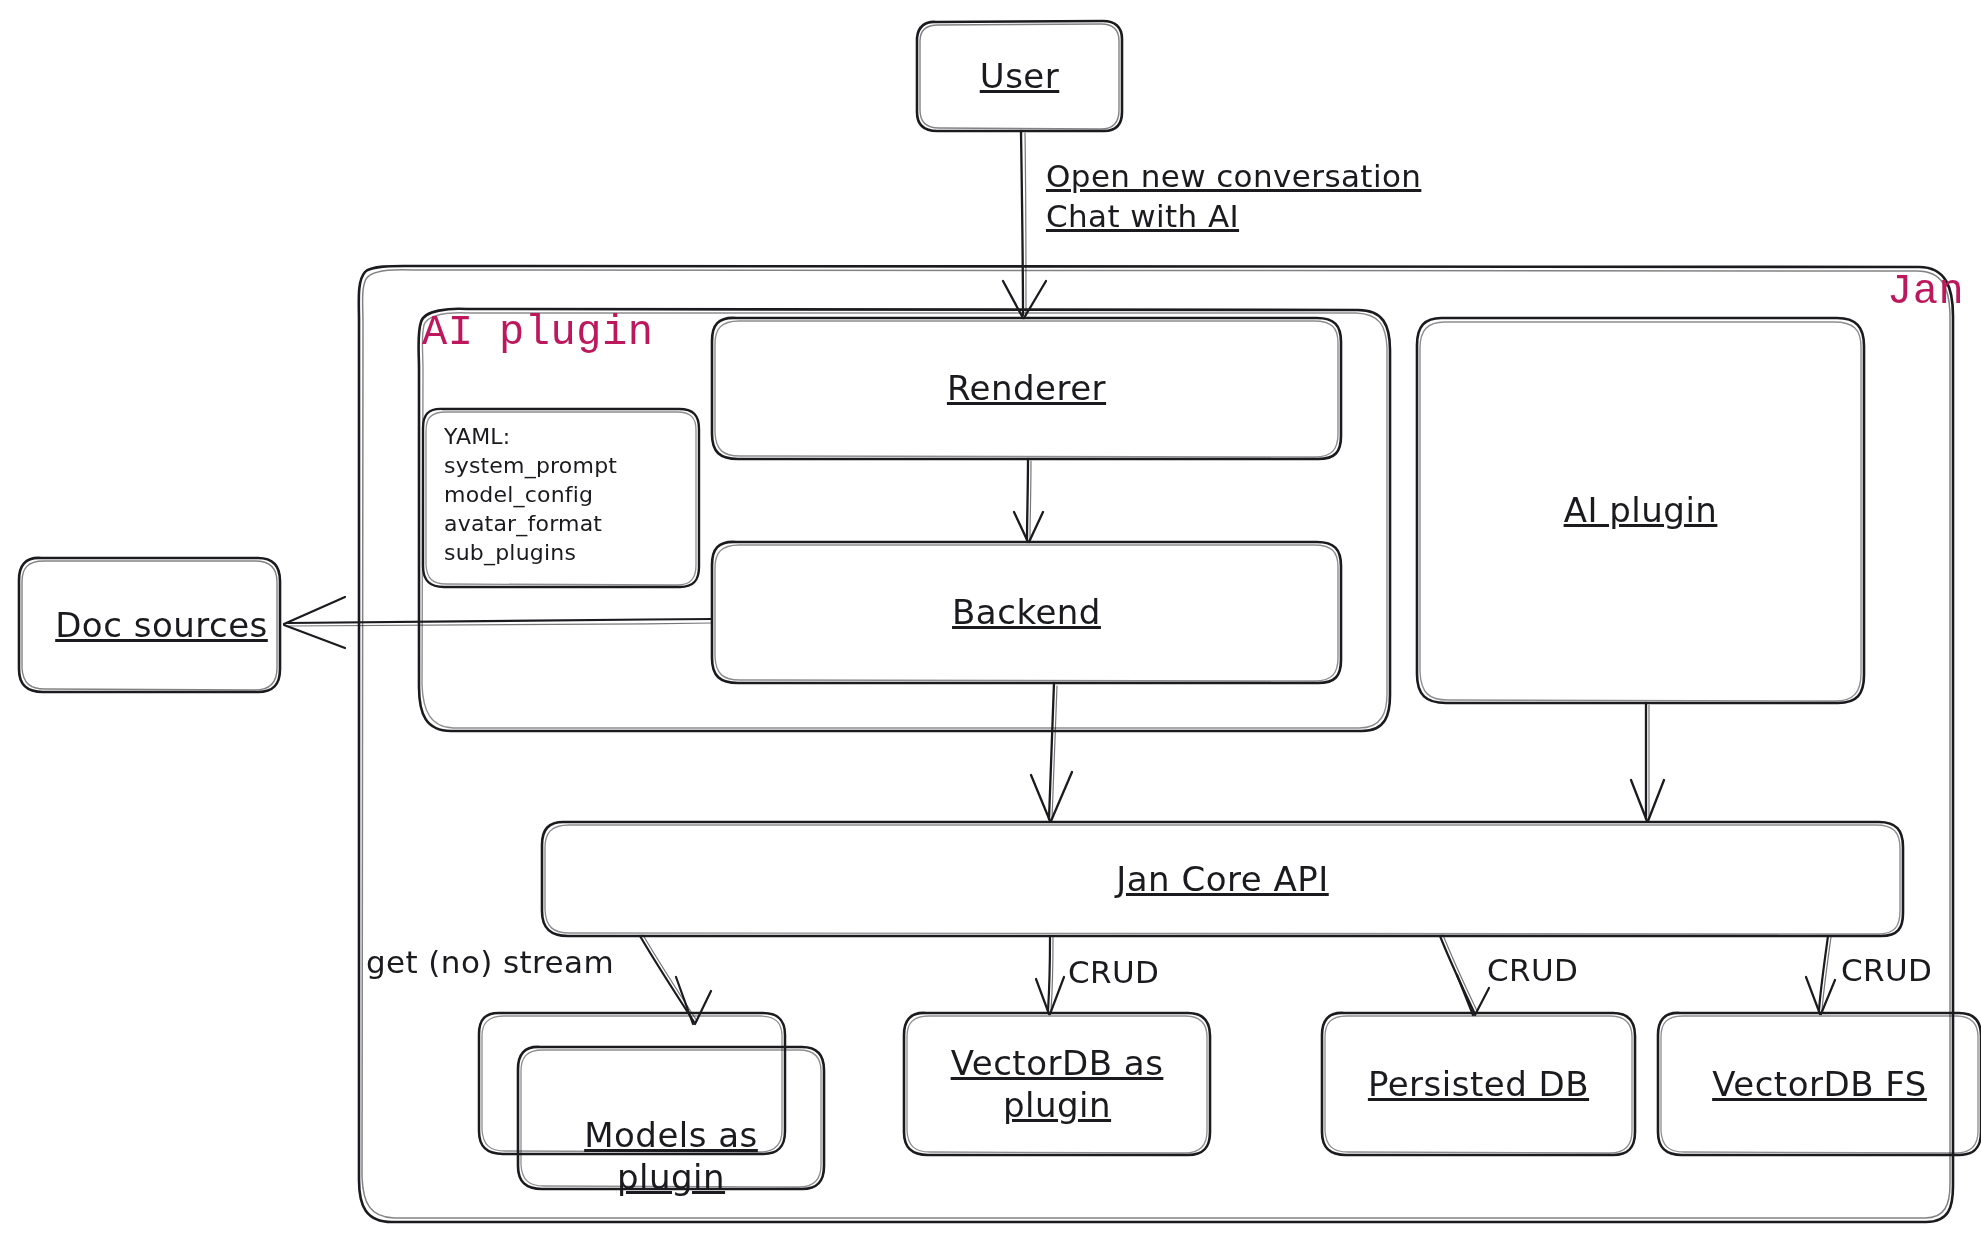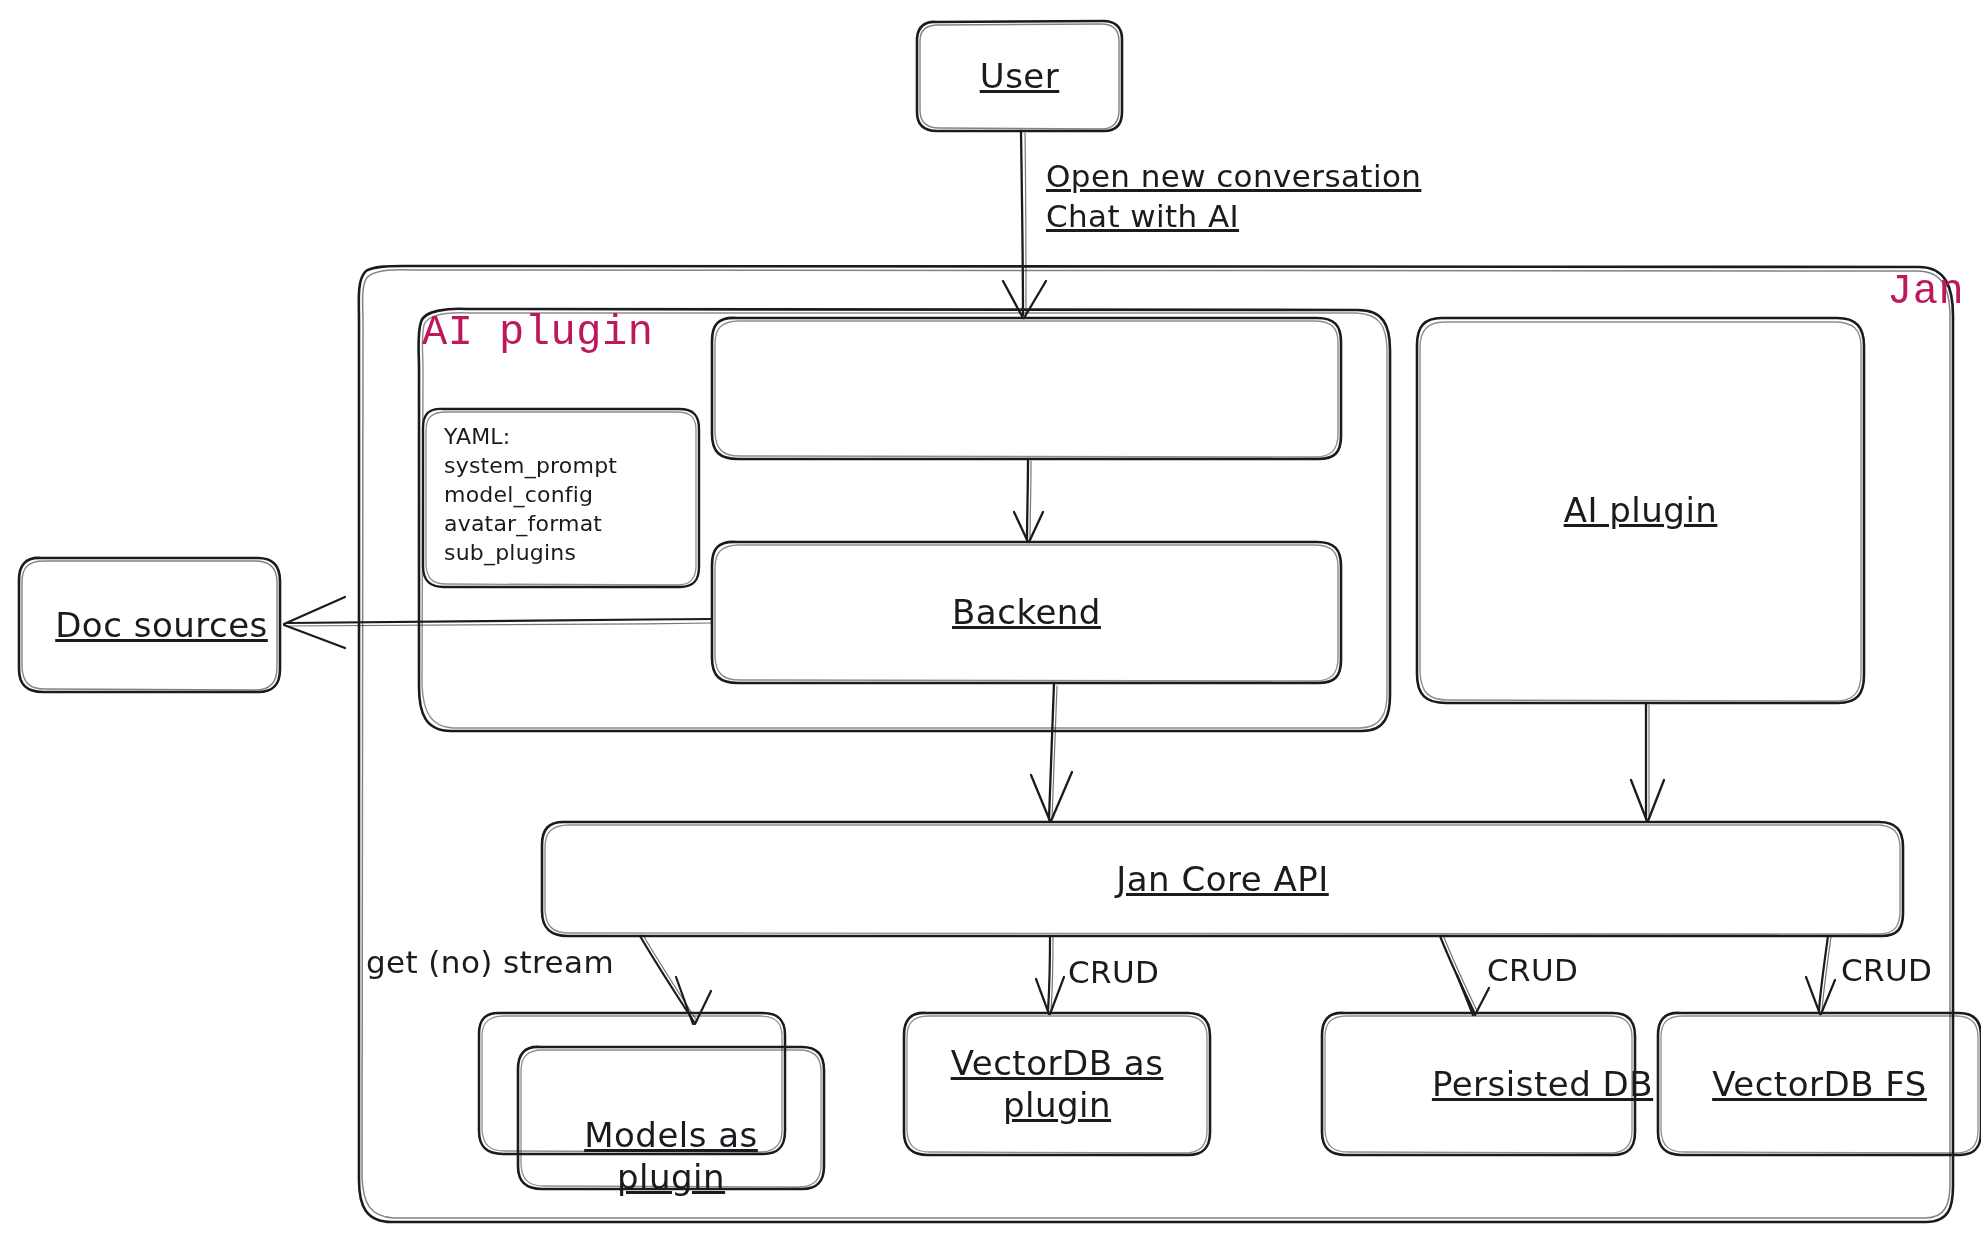"Renderer" div.nodeLabel { html: none -> <div>Renderer</div> }
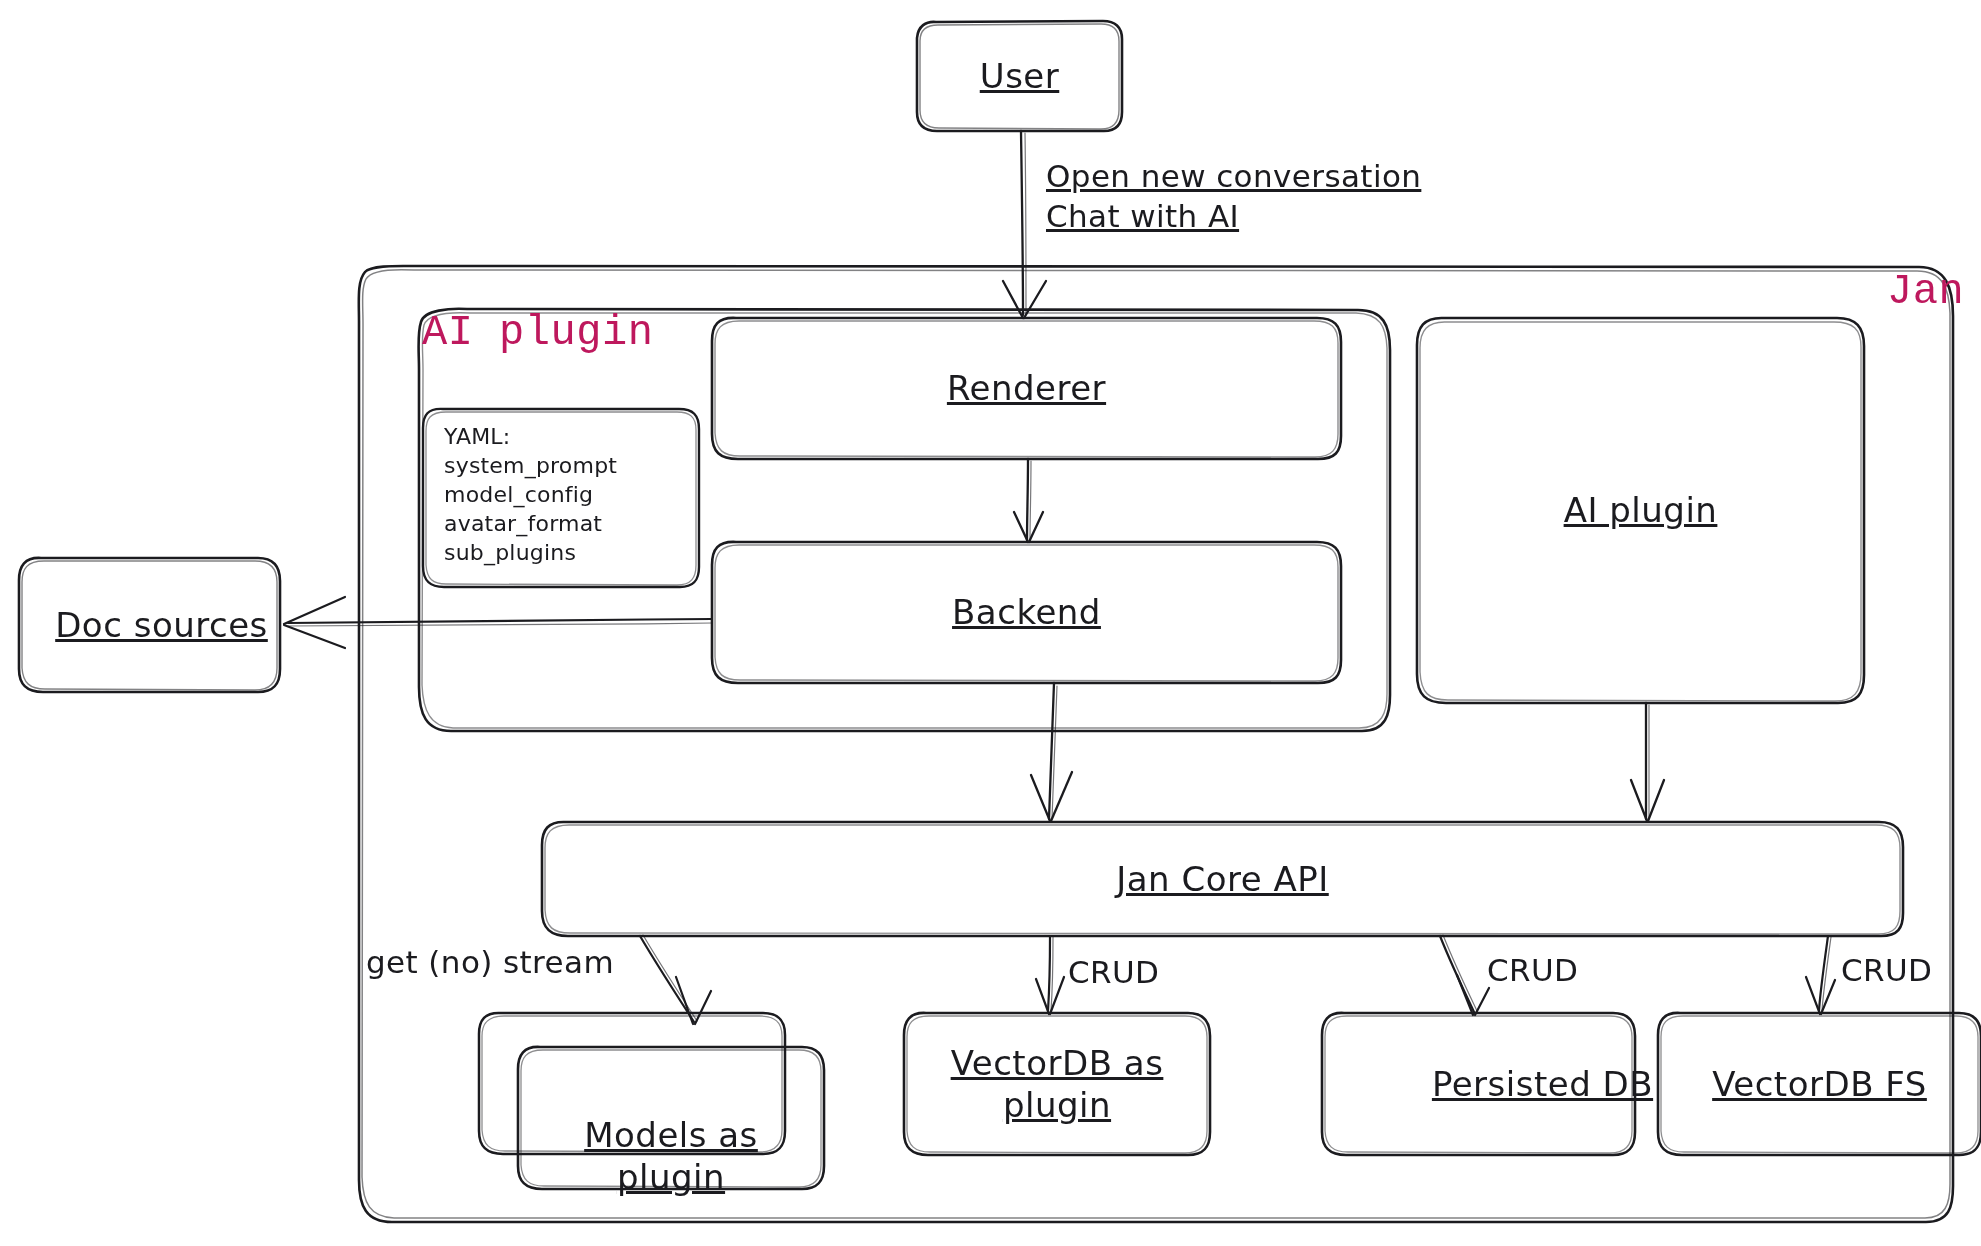"Persisted DB" div.nodeLabel { left: 1386px -> 1322px }
